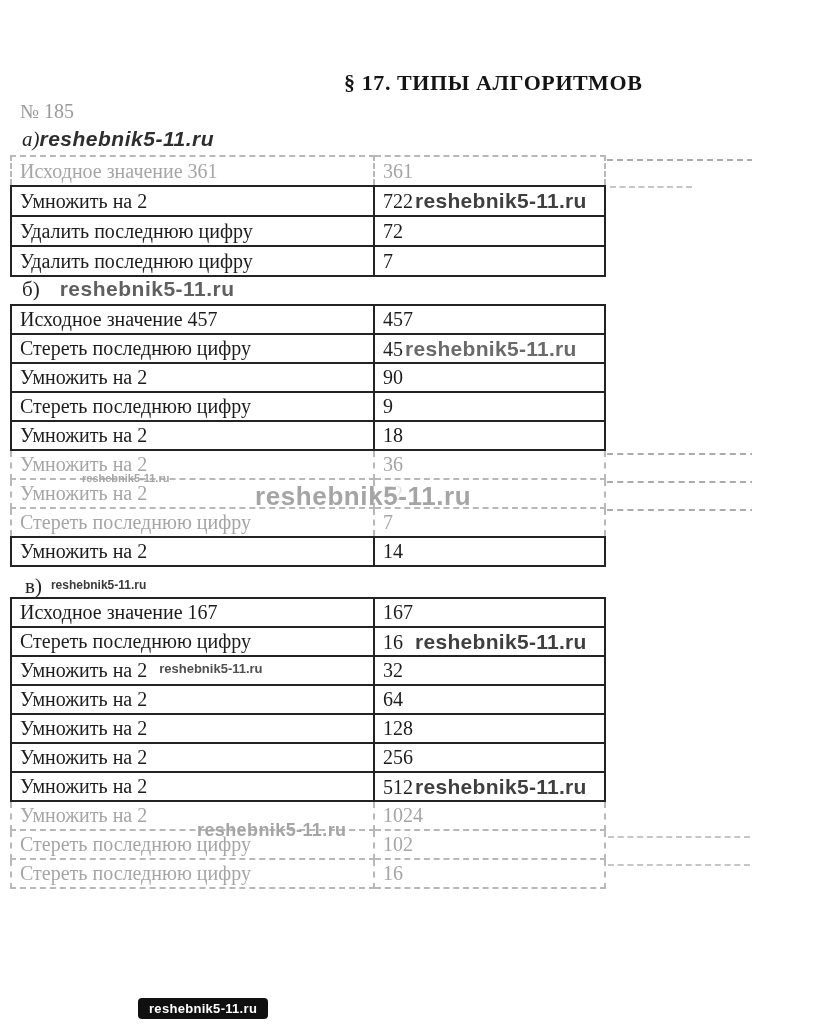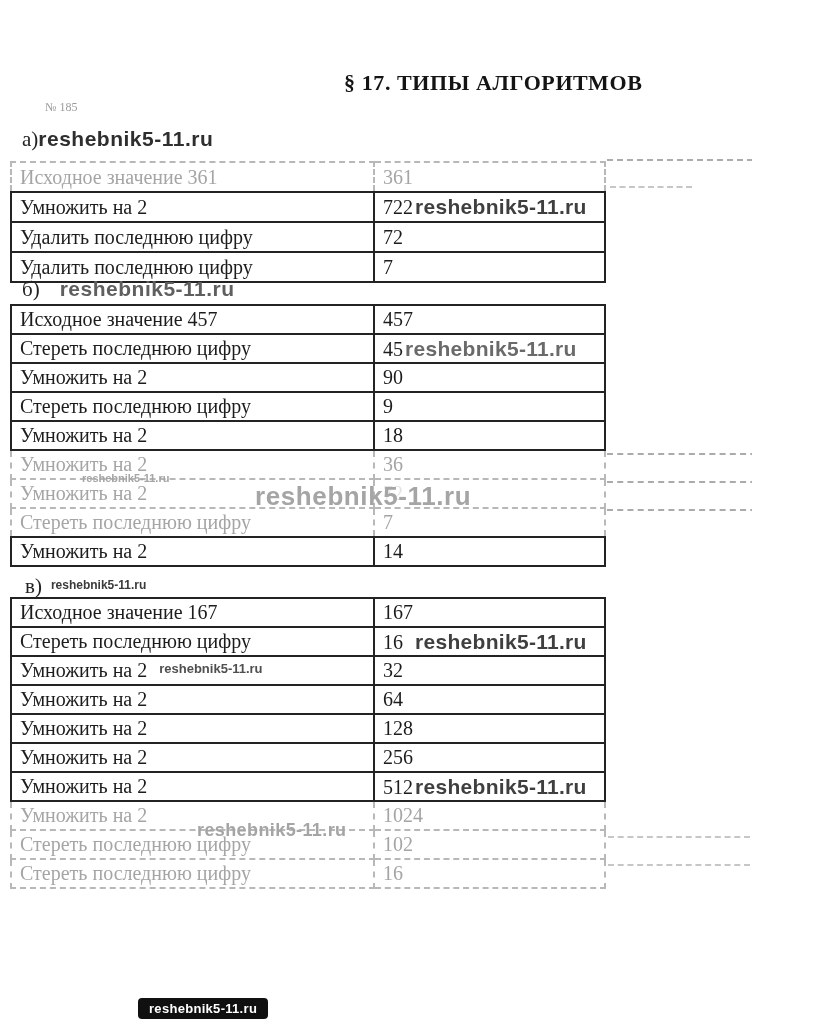"№ 185" .problem { font-size: 12px -> 20px; margin-left: 25px -> none }
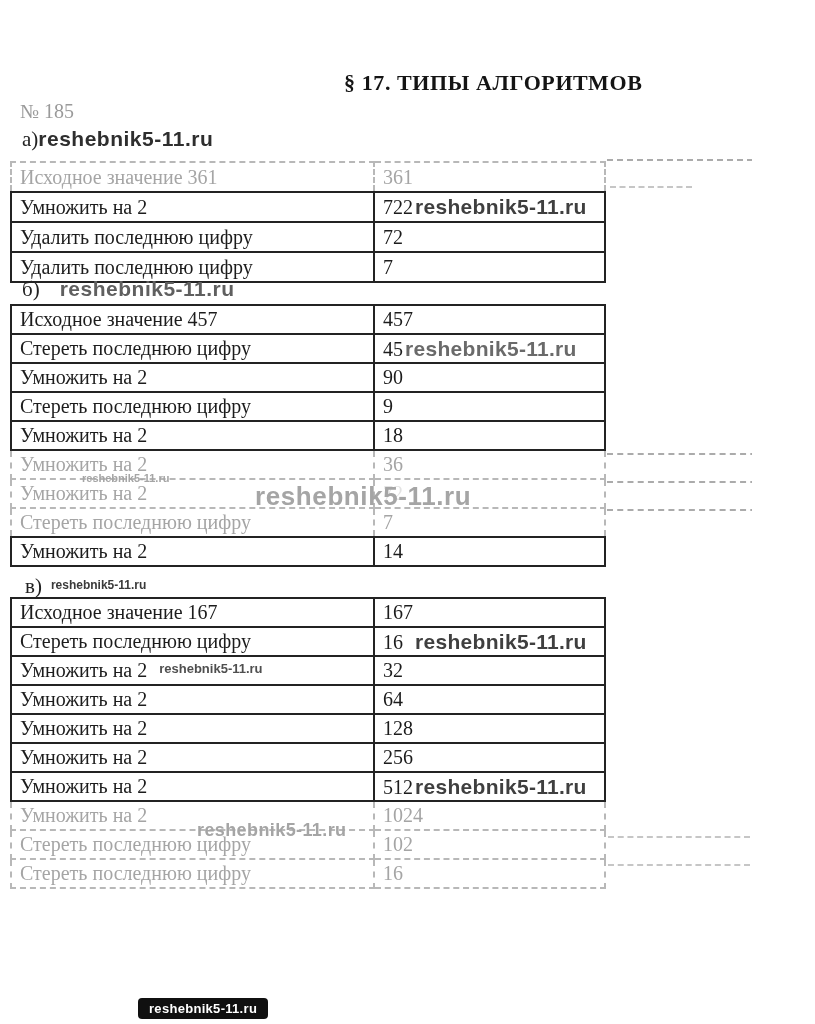"а)reshebnik5-11.ru" div.sec-label { font-style: none -> italic }
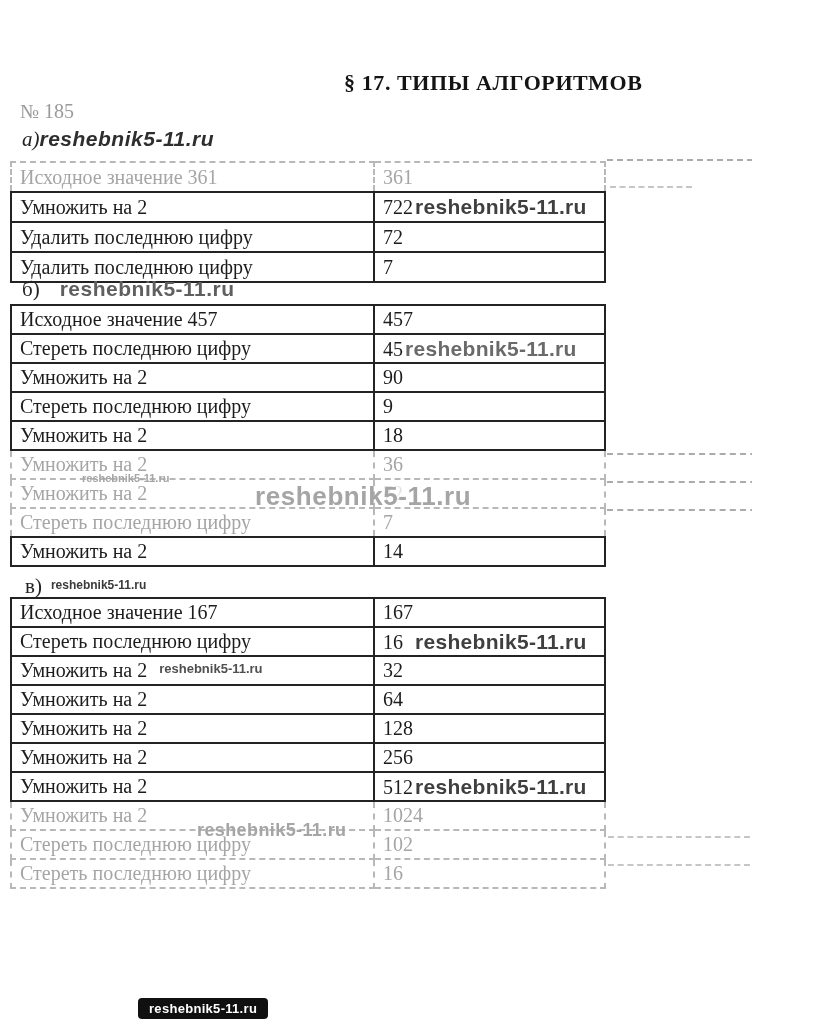"Исходное значение 361" table.steps { top: 161px -> 155px }
